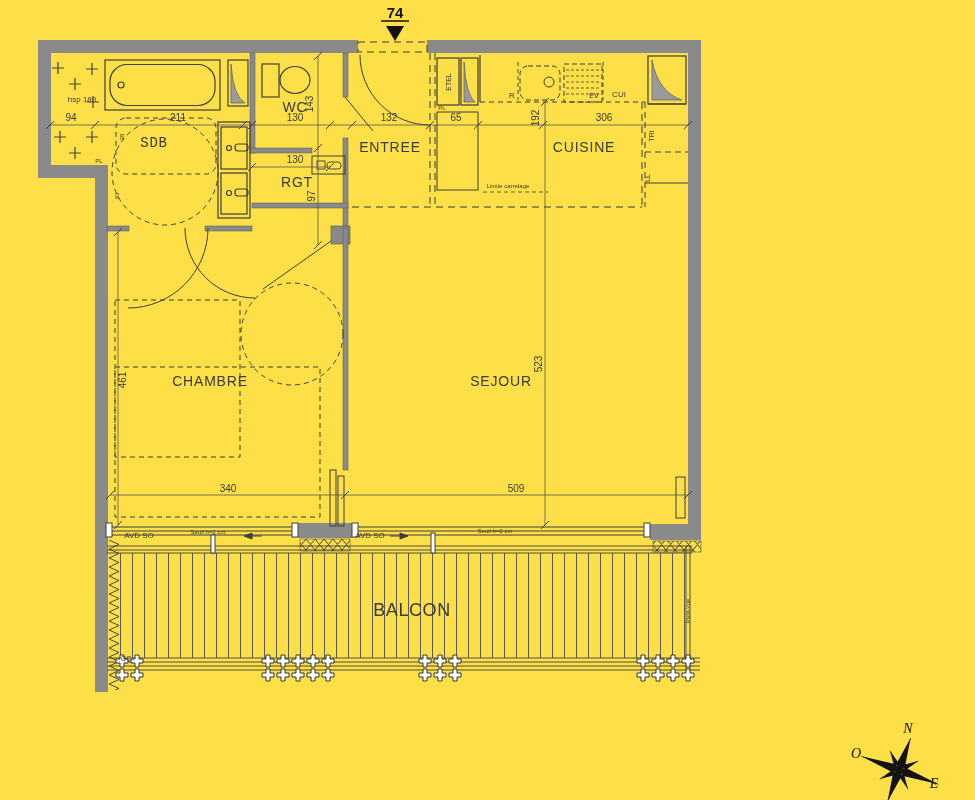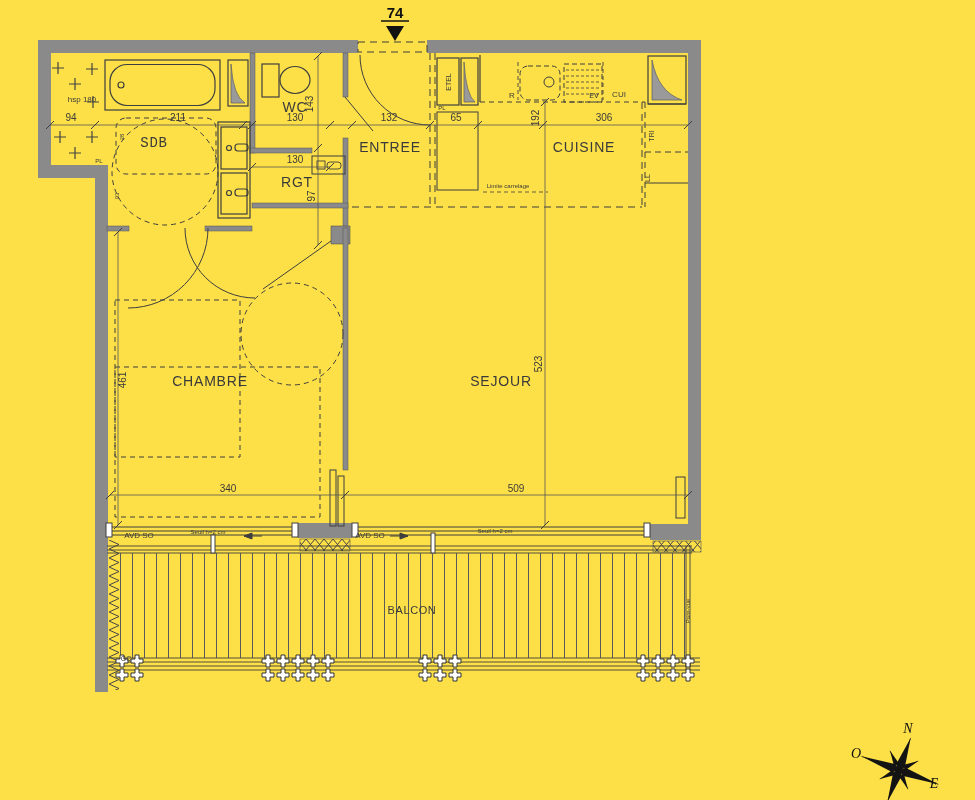"BALCON" .room-sm { font-size: 11px -> 18px }
